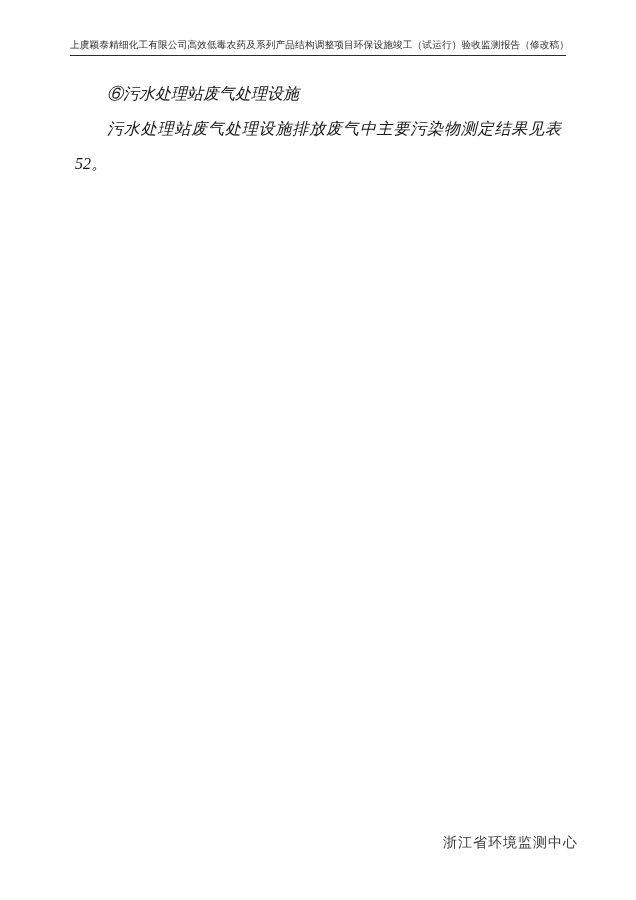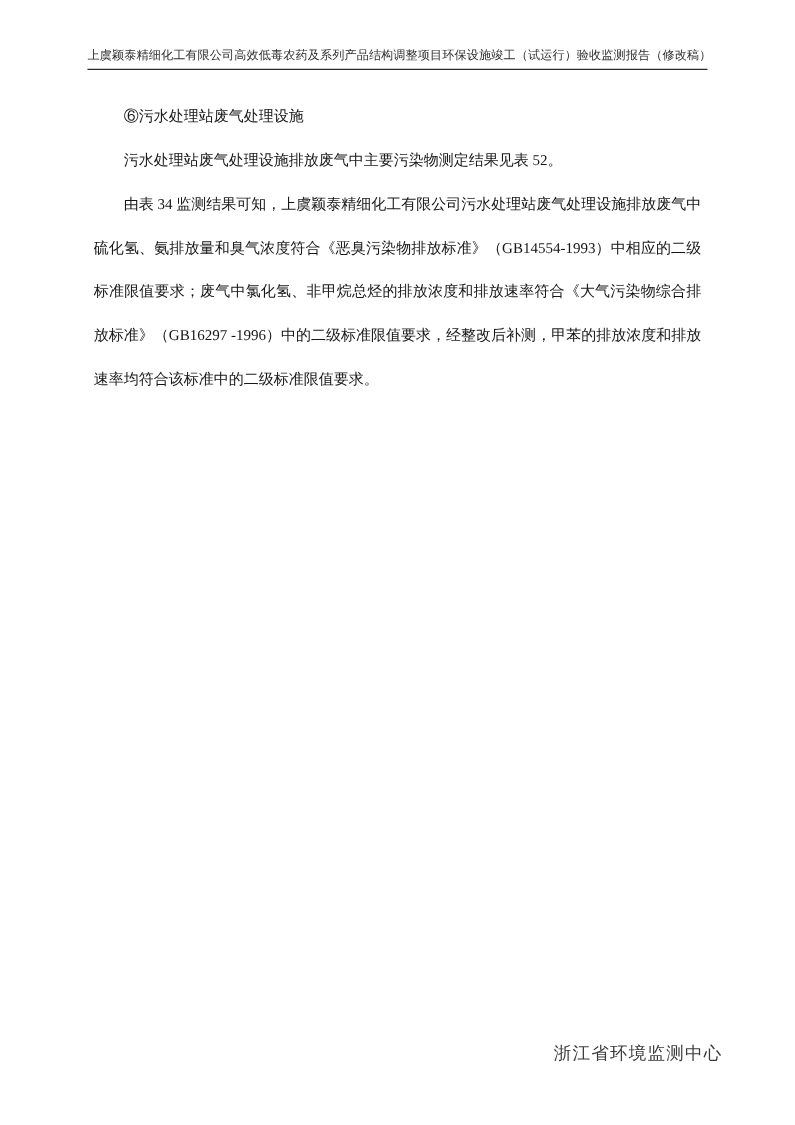"⑥污水处理站废气处理设施" .doc-content { font-size: 12px -> 16px; font-style: none -> italic }
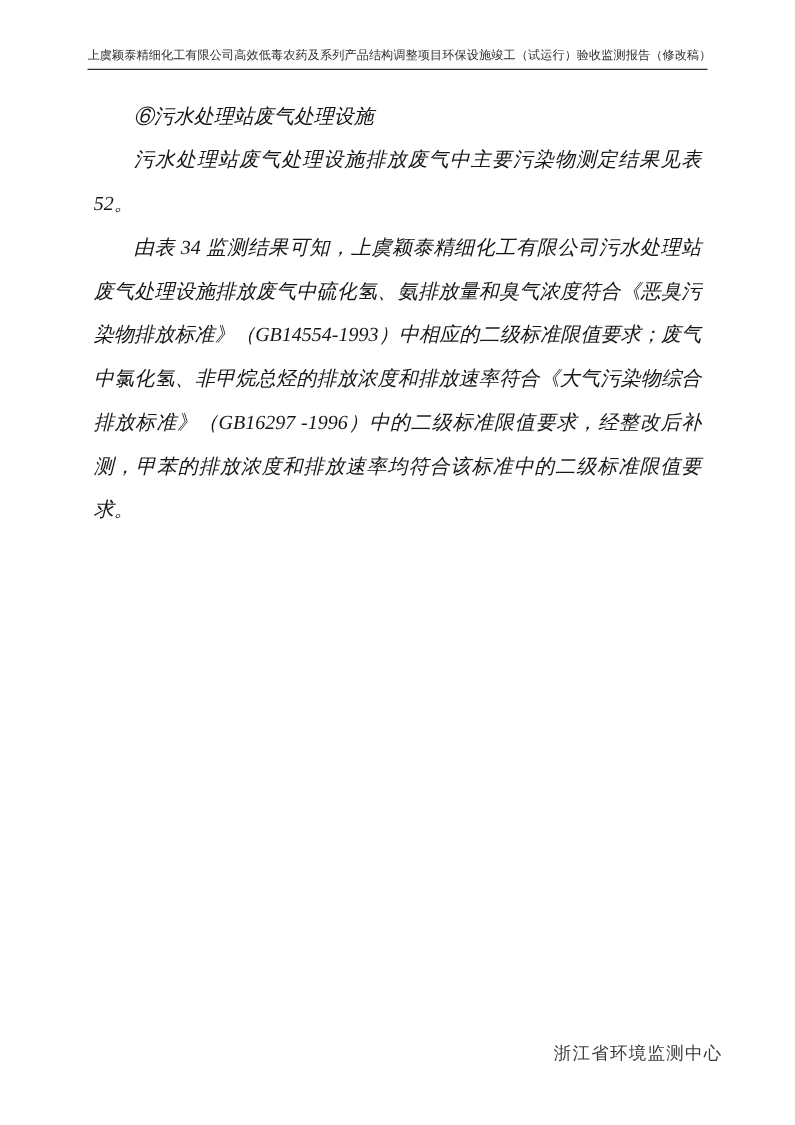"由表 34" p { html: <p>由表 34 监测结果可知，上虞颖泰精细化工有限公司污水处理站废气处理设施排放废气中硫化氢、氨排放量和臭气浓度符合《恶臭污染物排放标准》（GB14554-1993）中相应的二级标准限值要求；废气中氯化氢、非甲烷总烃的排放浓度和排放速率符合《大气污染物综合排放标准》（GB16297 -1996）中的二级标准限值要求，经整改后补测，甲苯的排放浓度和排放速率均符合该标准中的二级标准限值要求。</p> -> none }
